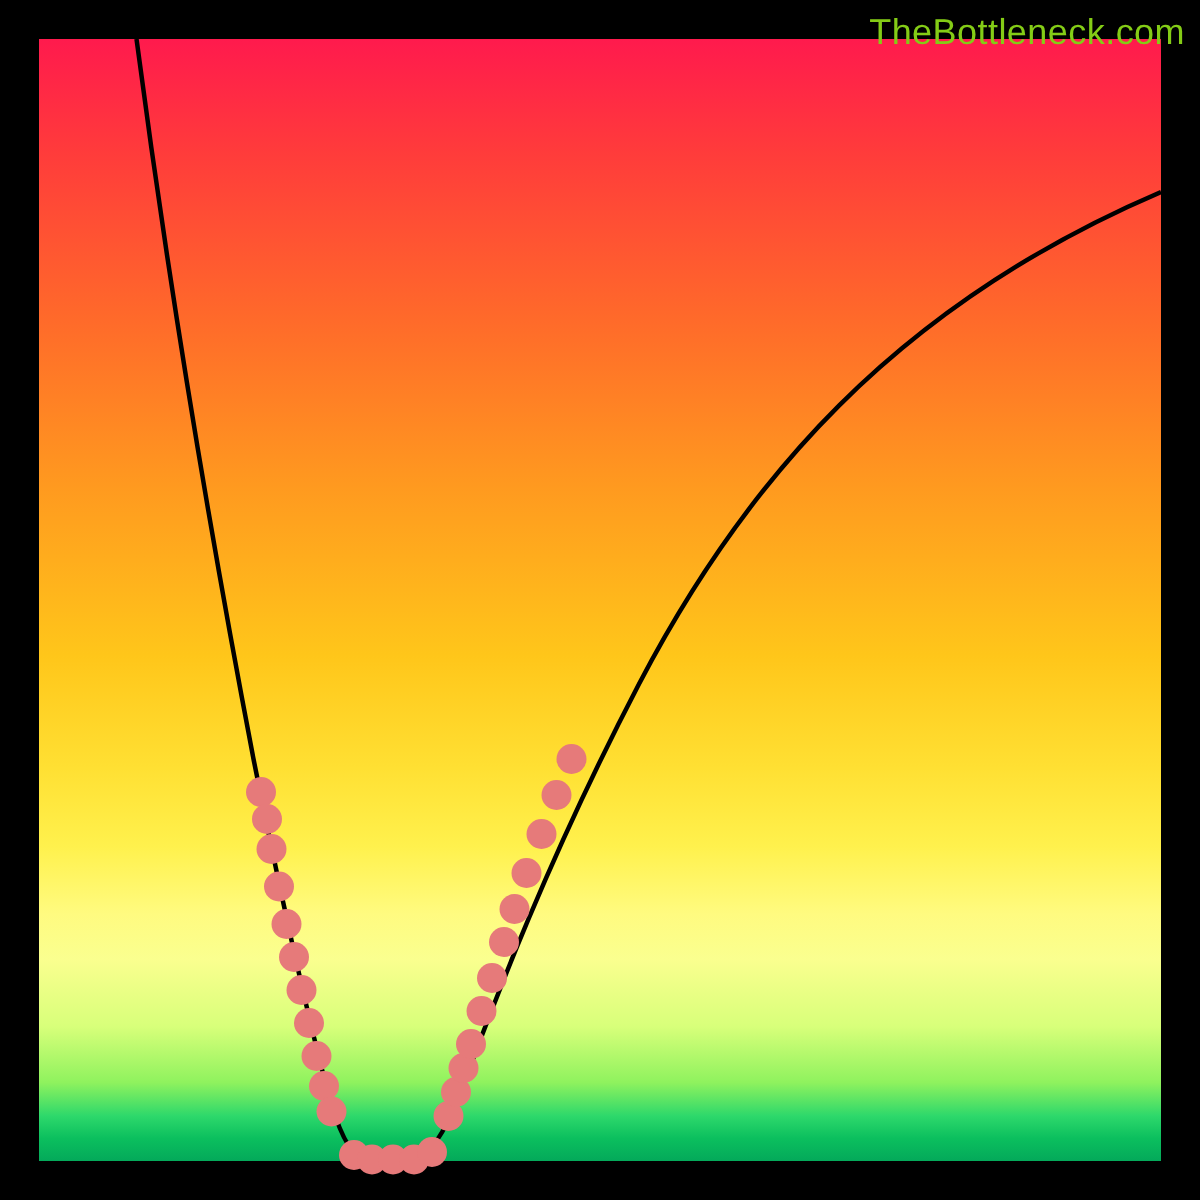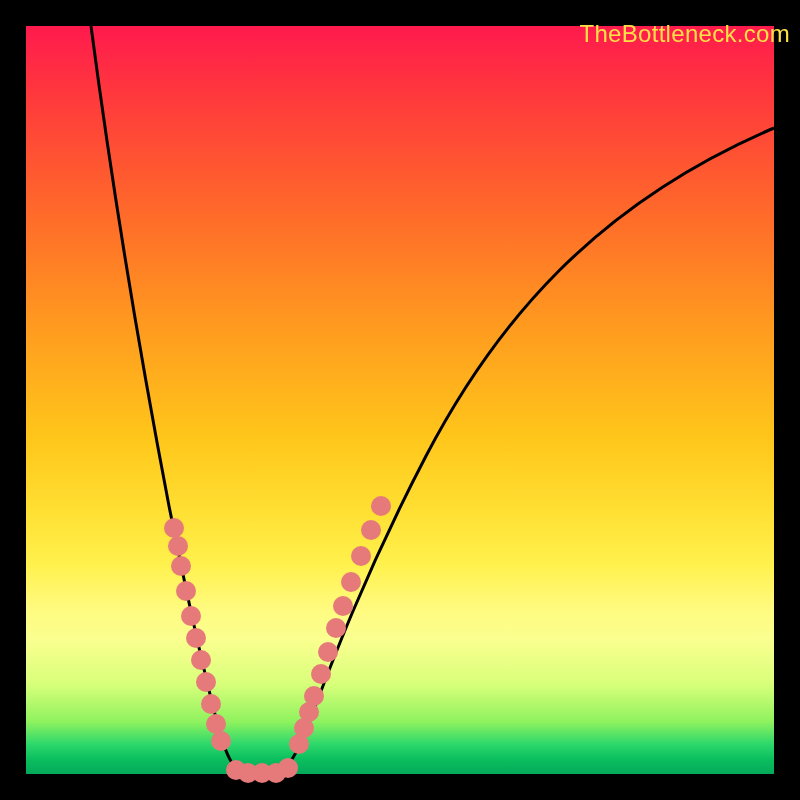"TheBottleneck.com" .watermark { color: #fde047 -> #84cc16; top: 20px -> 8px }
